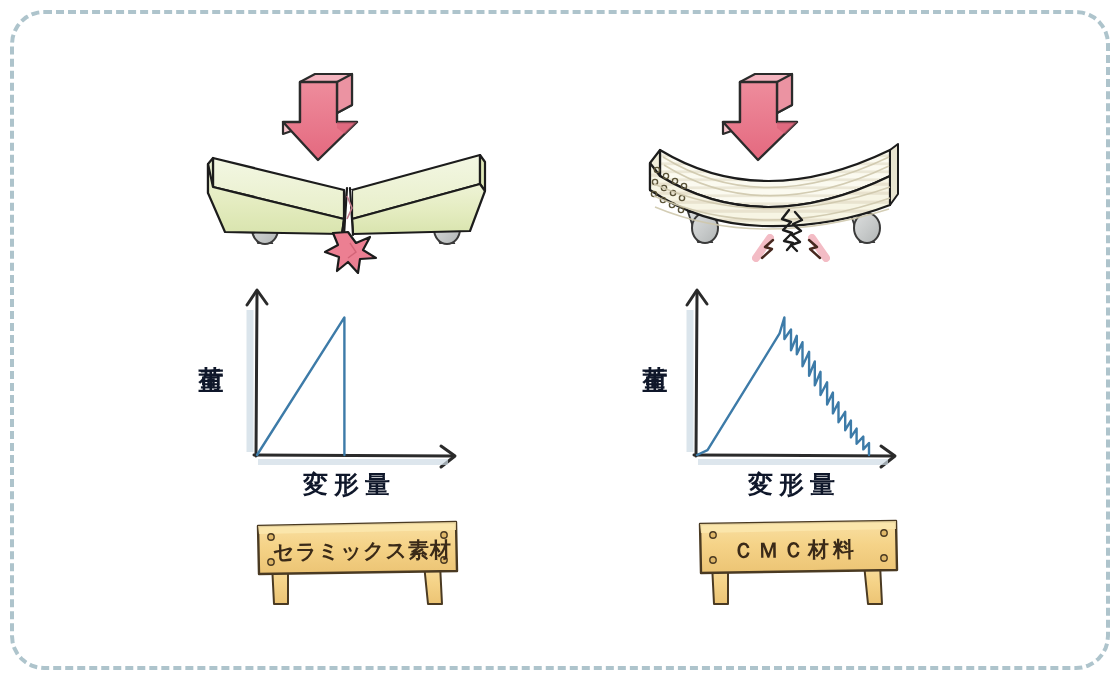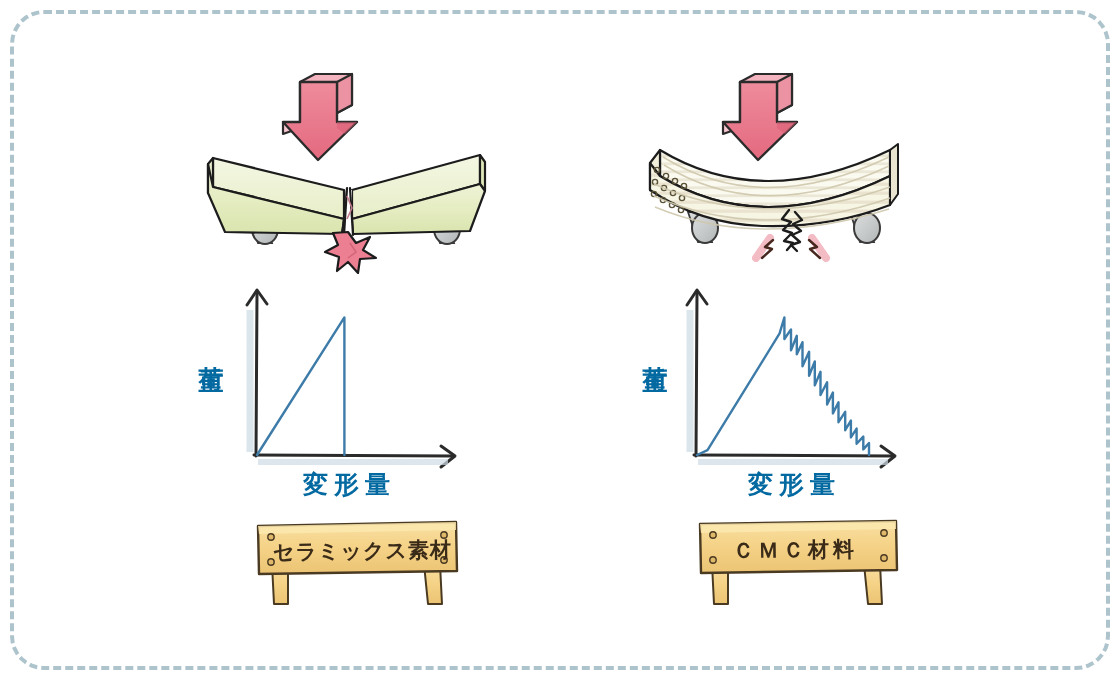"変形量" .axis-label { color: #0369a1 -> #0f172a }
